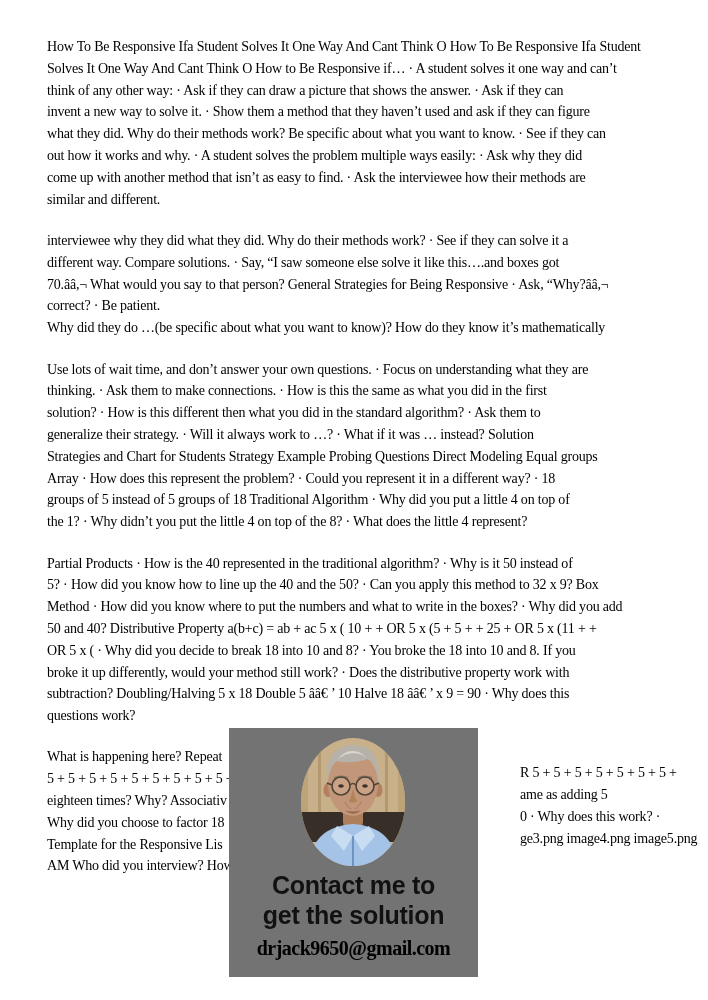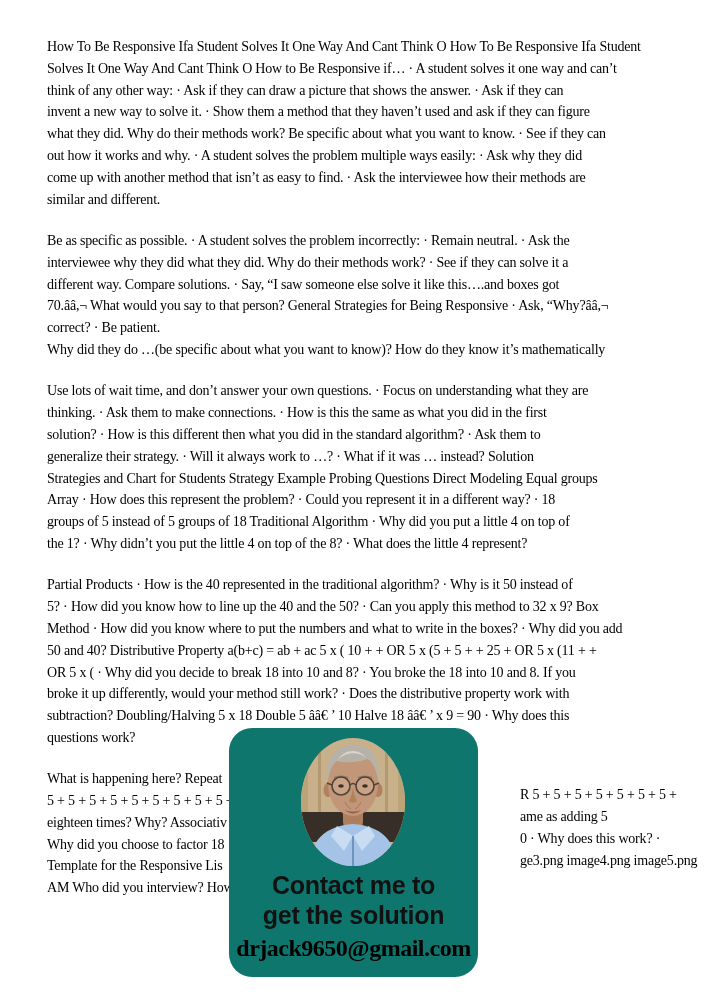"Be as specific as possible." div.line { html: <div>Be as specific as possible. · A student solves the problem incorrectly: · Remain neutral. · Ask the</div> -> none }
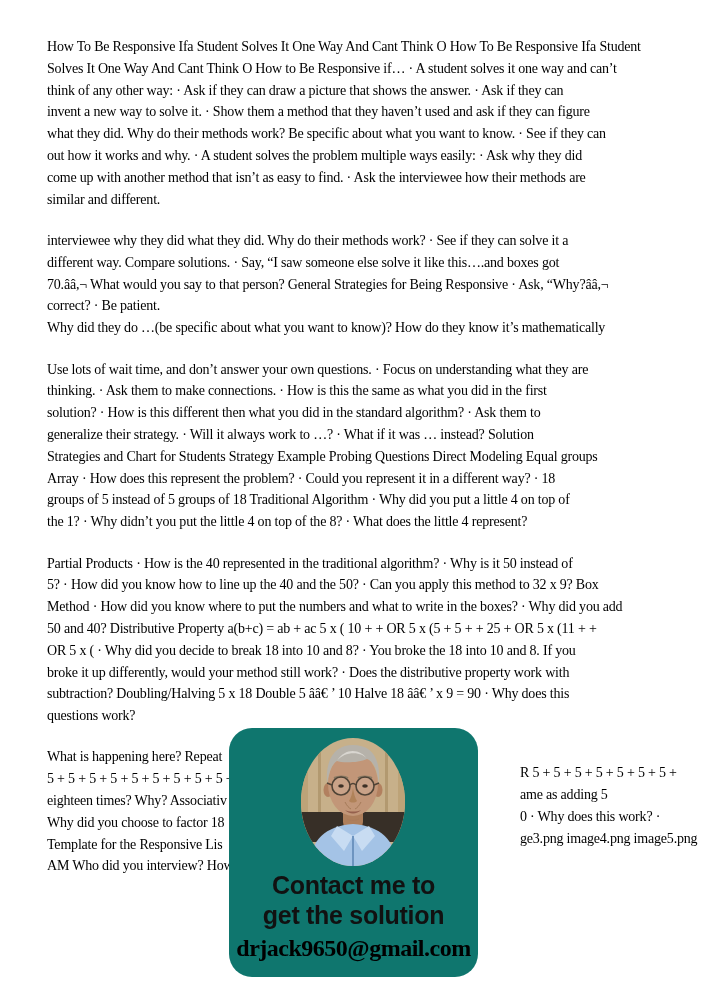"Contact me to" div.overlay { background: #0f766e -> #737373; border-radius: 23px -> none }
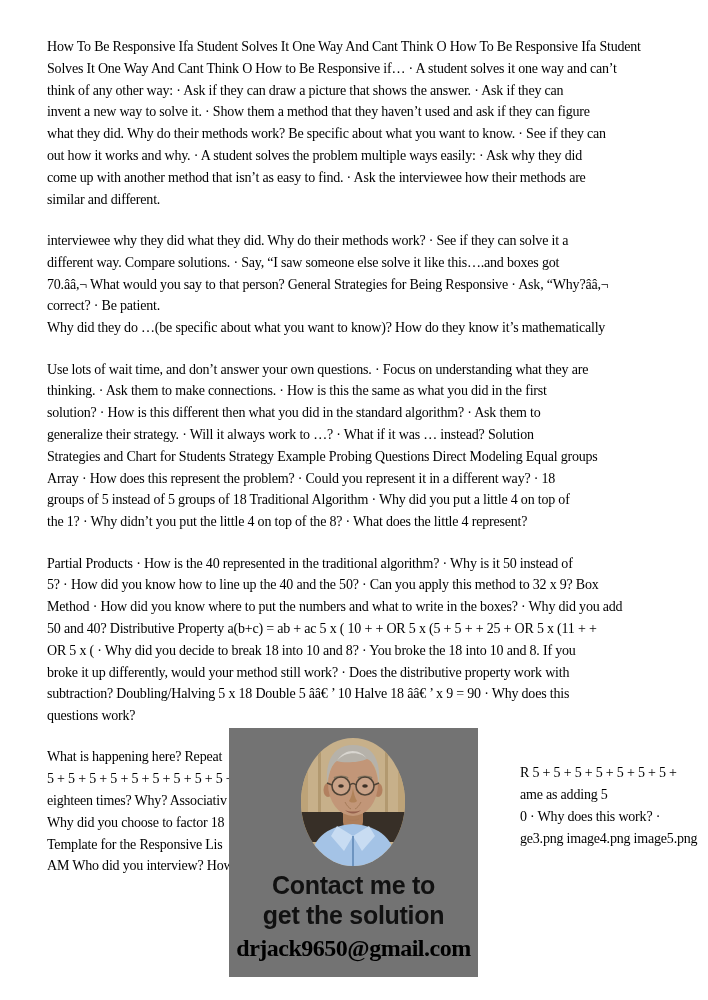"drjack9650@gmail.com" .contact-email { font-size: 24px -> 20px }
